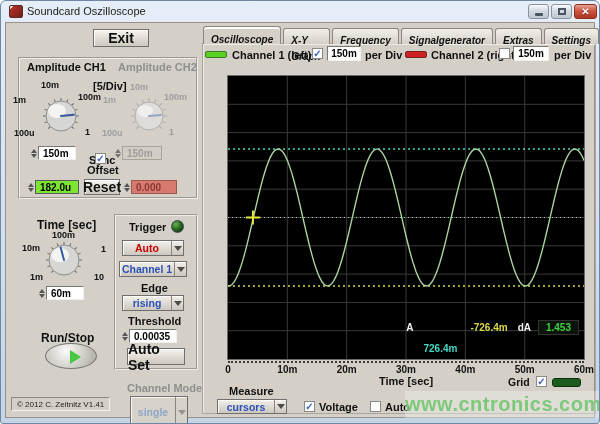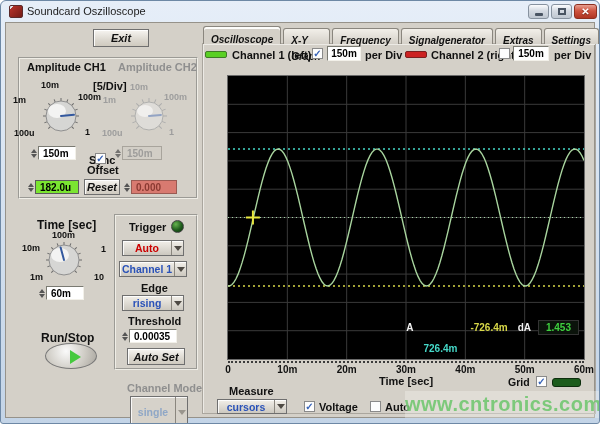"Exit" .btn { font-size: 11px -> 14px; font-style: italic -> none }
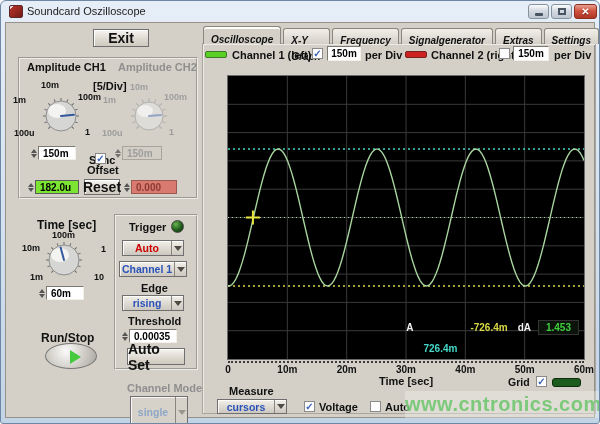"© 2012 C. Zeitnitz V1.41" div.copyright { html: none -> <div>© 2012 C. Zeitnitz V1.41</div> }
